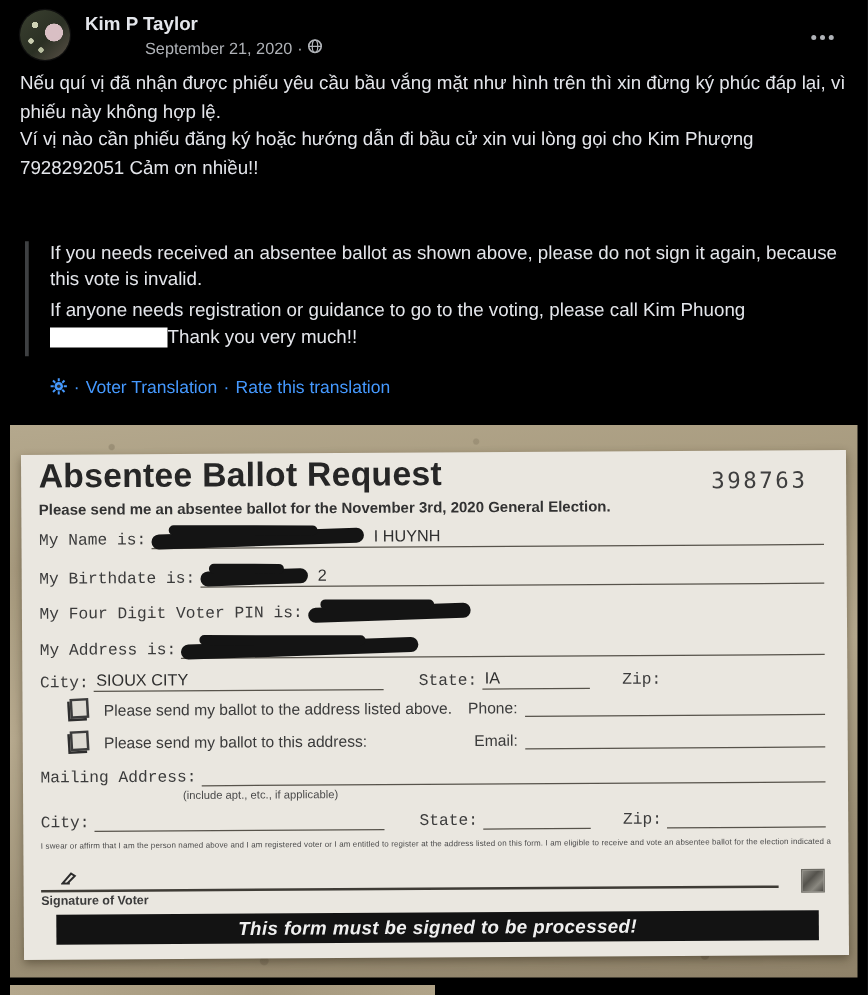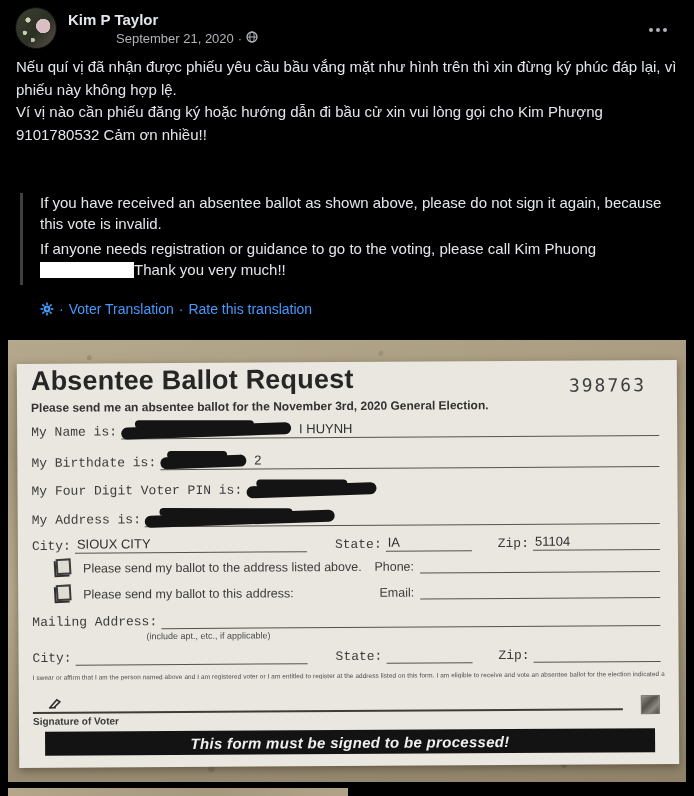"Ví vị nào cần phiếu" p { text: 9101780532 -> 7928292051 }
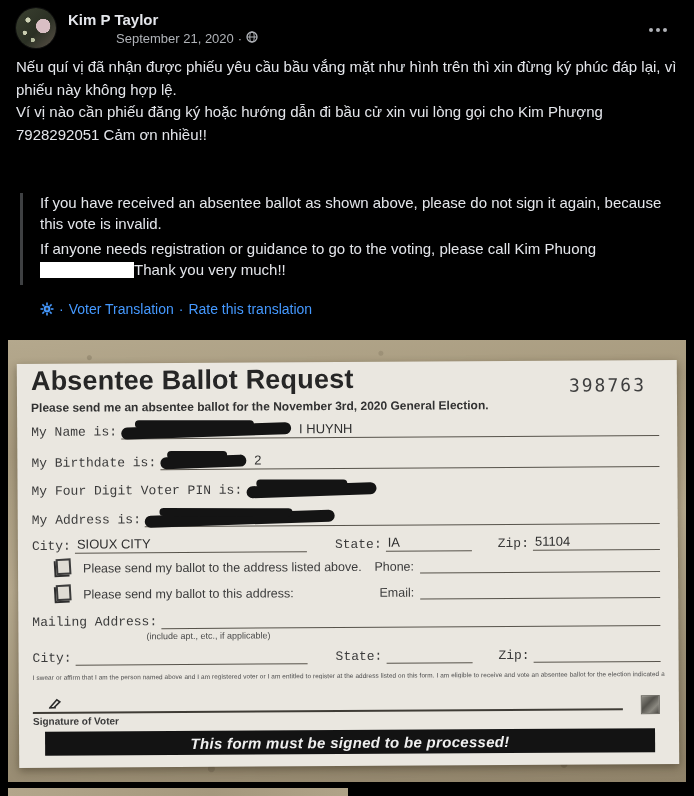"If you have received an" p { text: have -> needs }
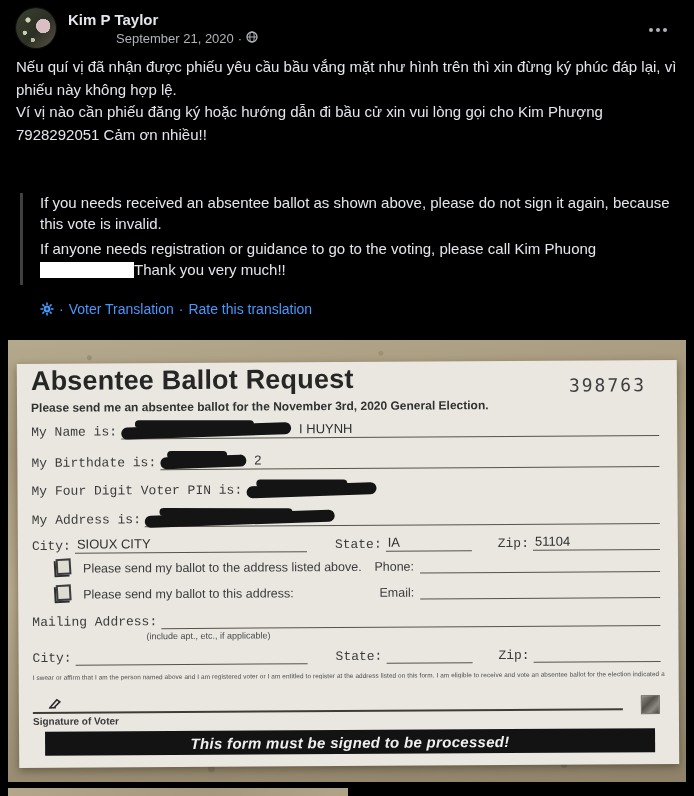"51104" span.line { html: <span> <span>51104</span> </span> -> none }
